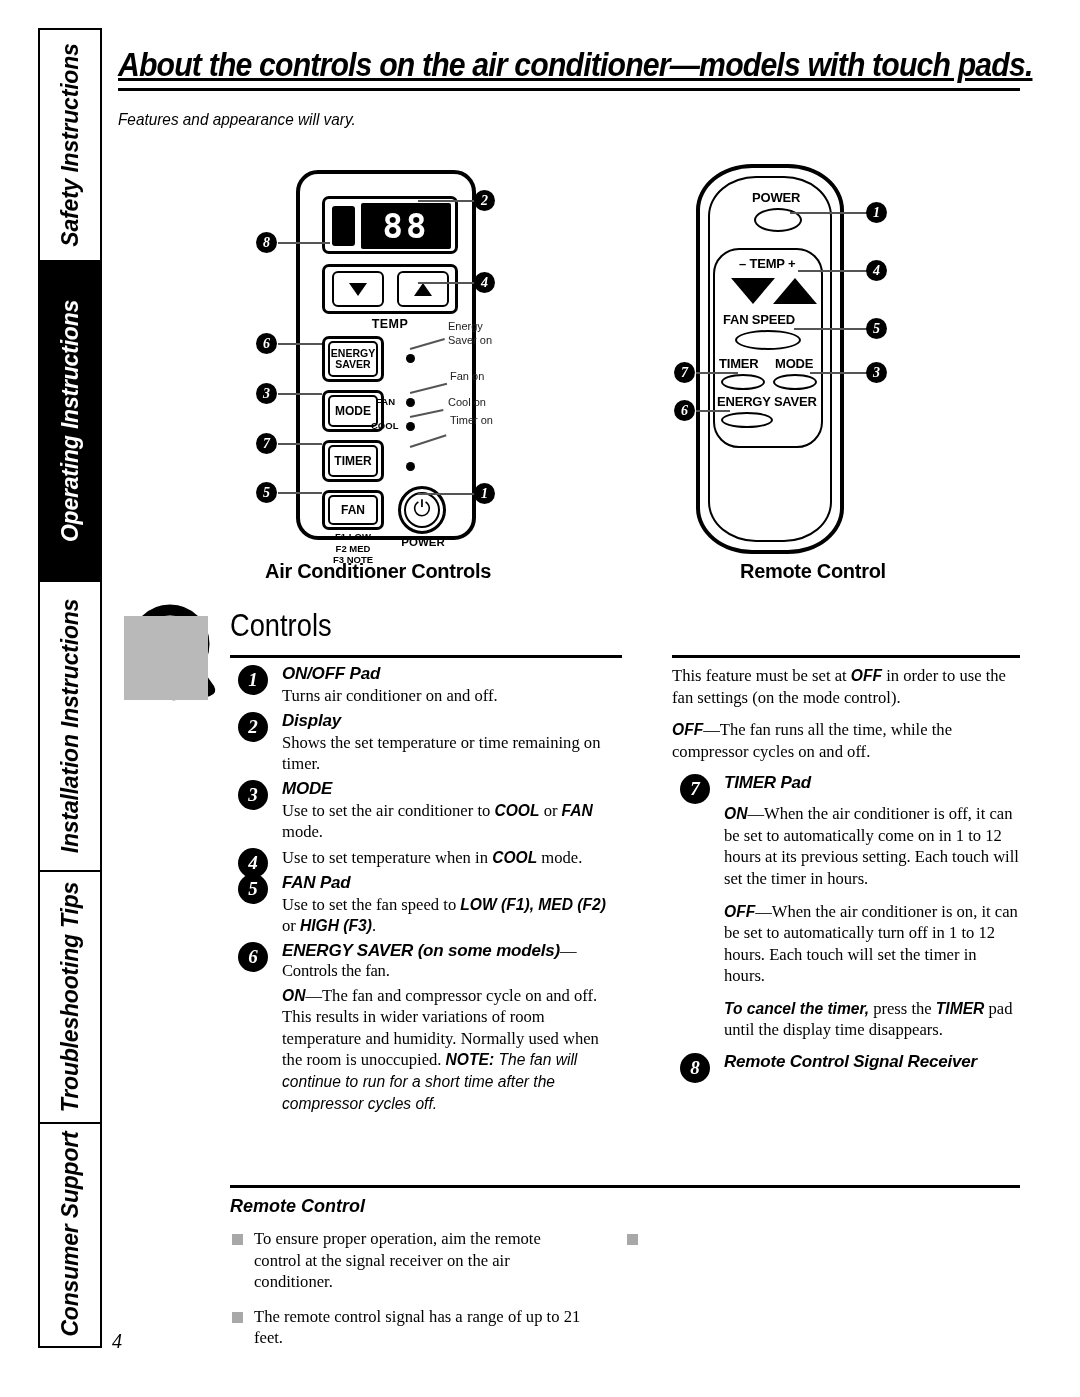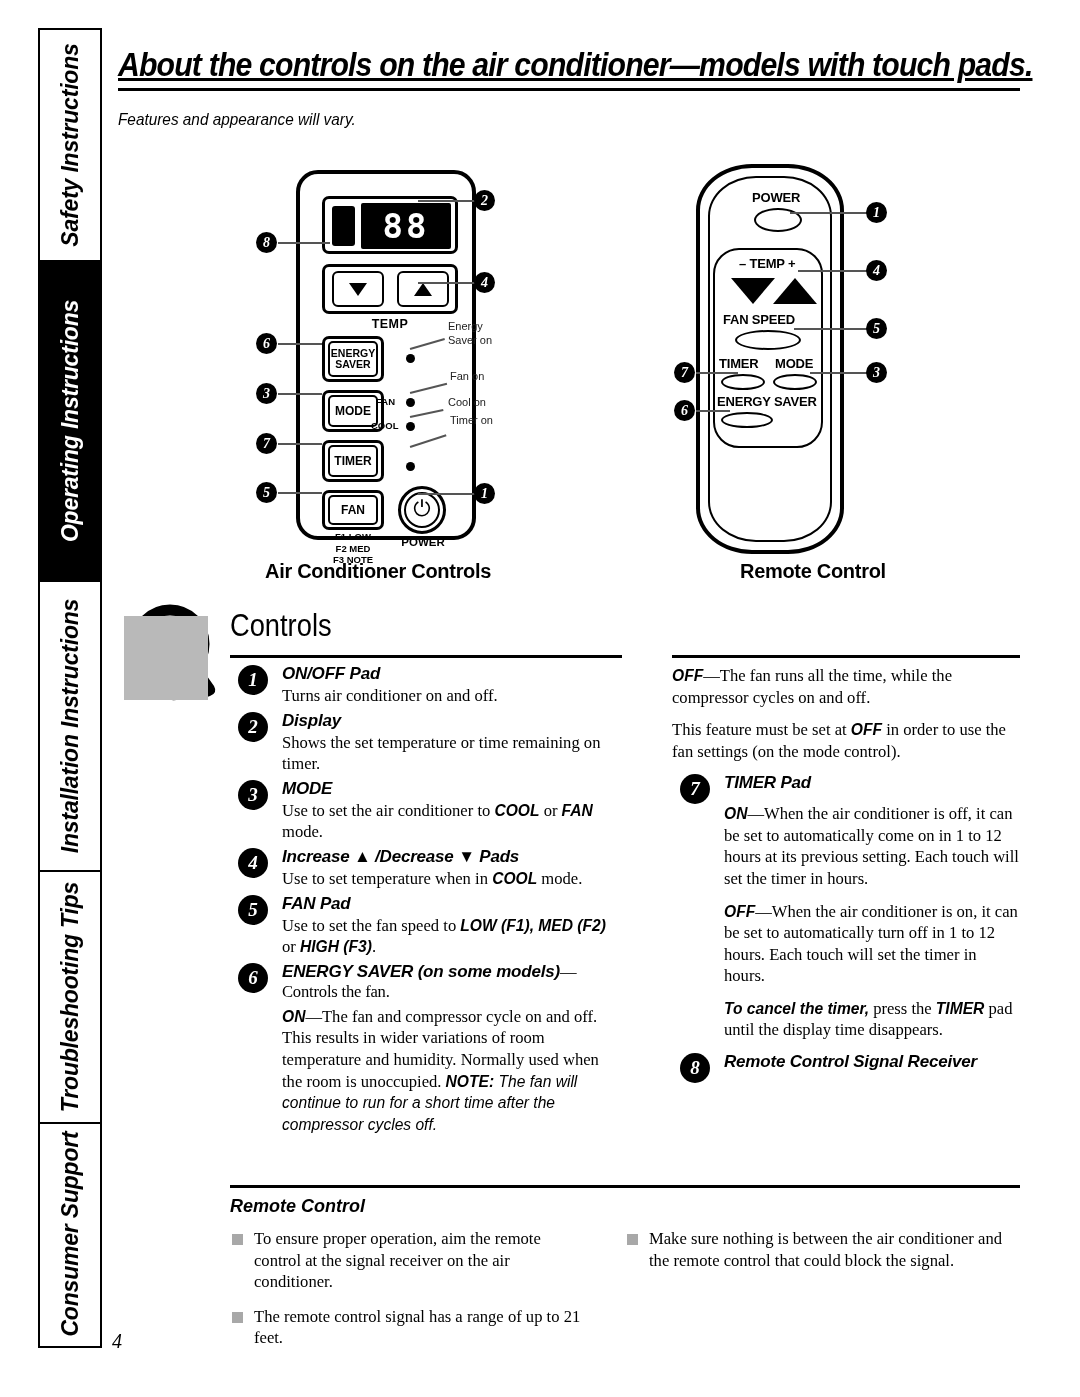"OFF—The fan runs all the" div.para { order: before "This feature must be set" -> after "This feature must be set" }
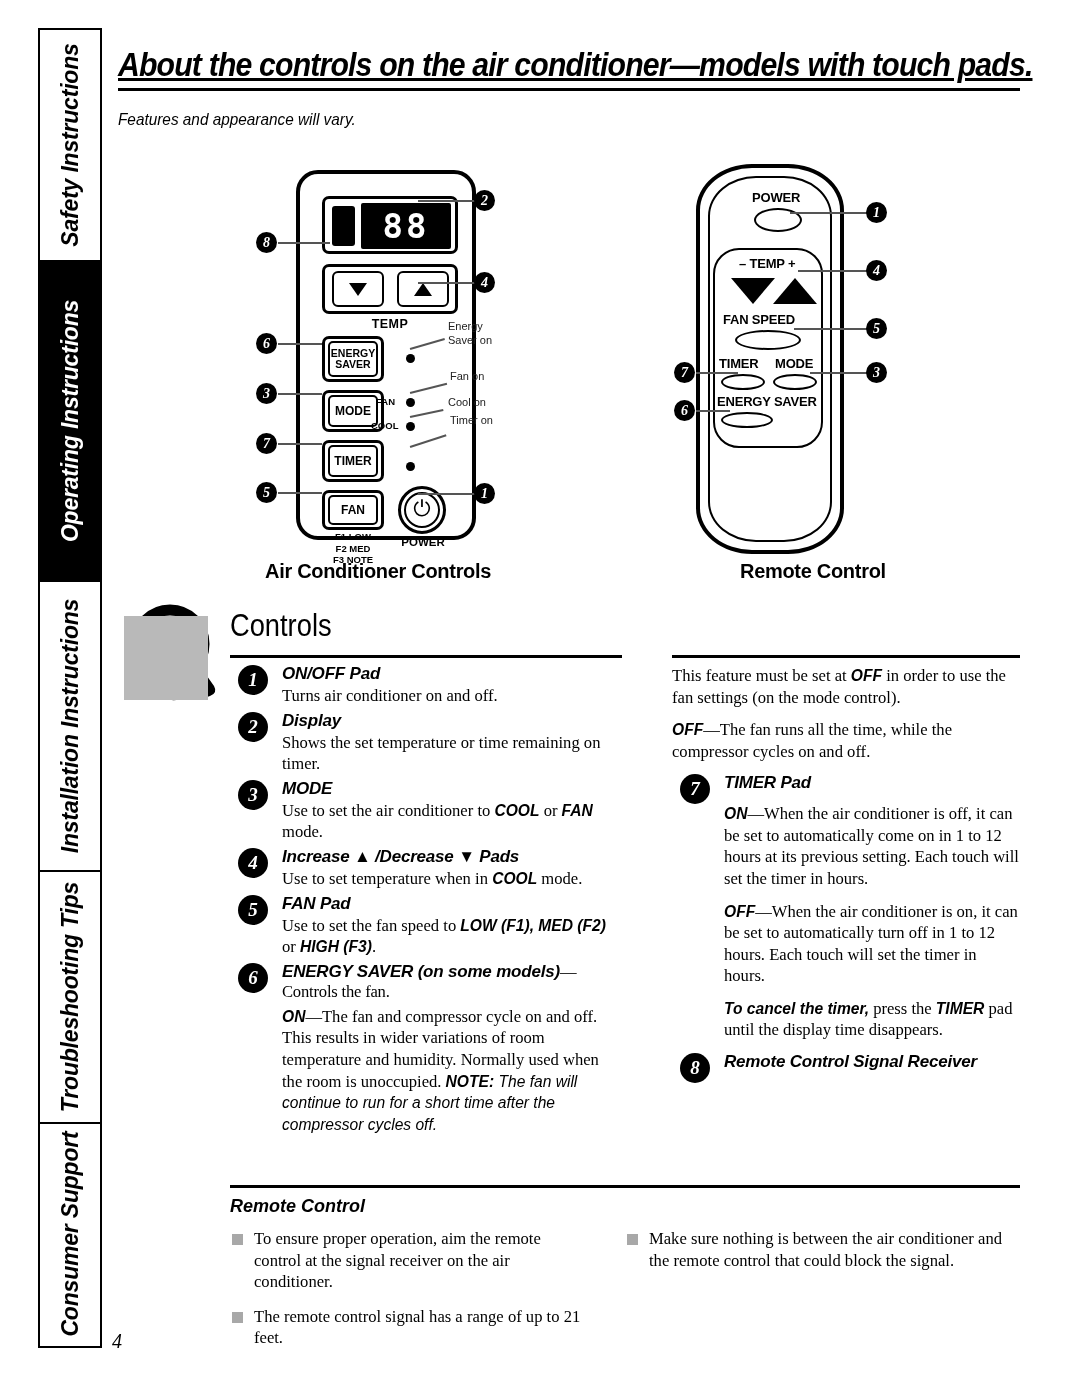"Increase ▲ /Decrease ▼ Pads" h4 { html: <h4>Increase ▲ /Decrease ▼ Pads</h4> -> none }
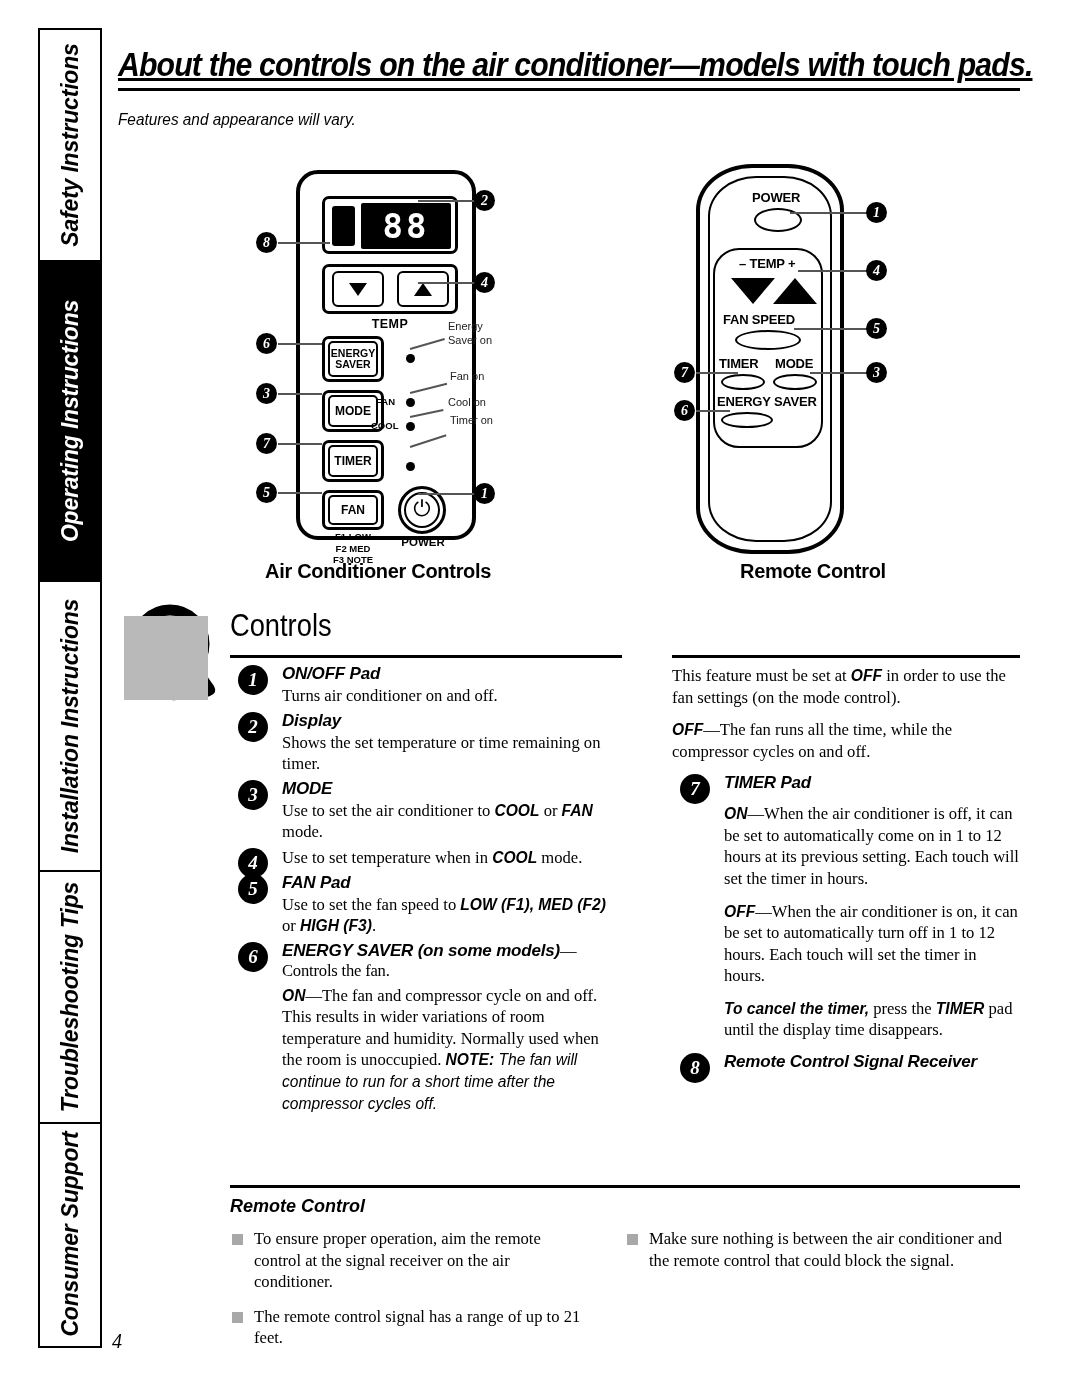"Make sure nothing is between" span { html: <span>Make sure nothing is between the air conditioner and the remote control that could block the signal.</span> -> none }
